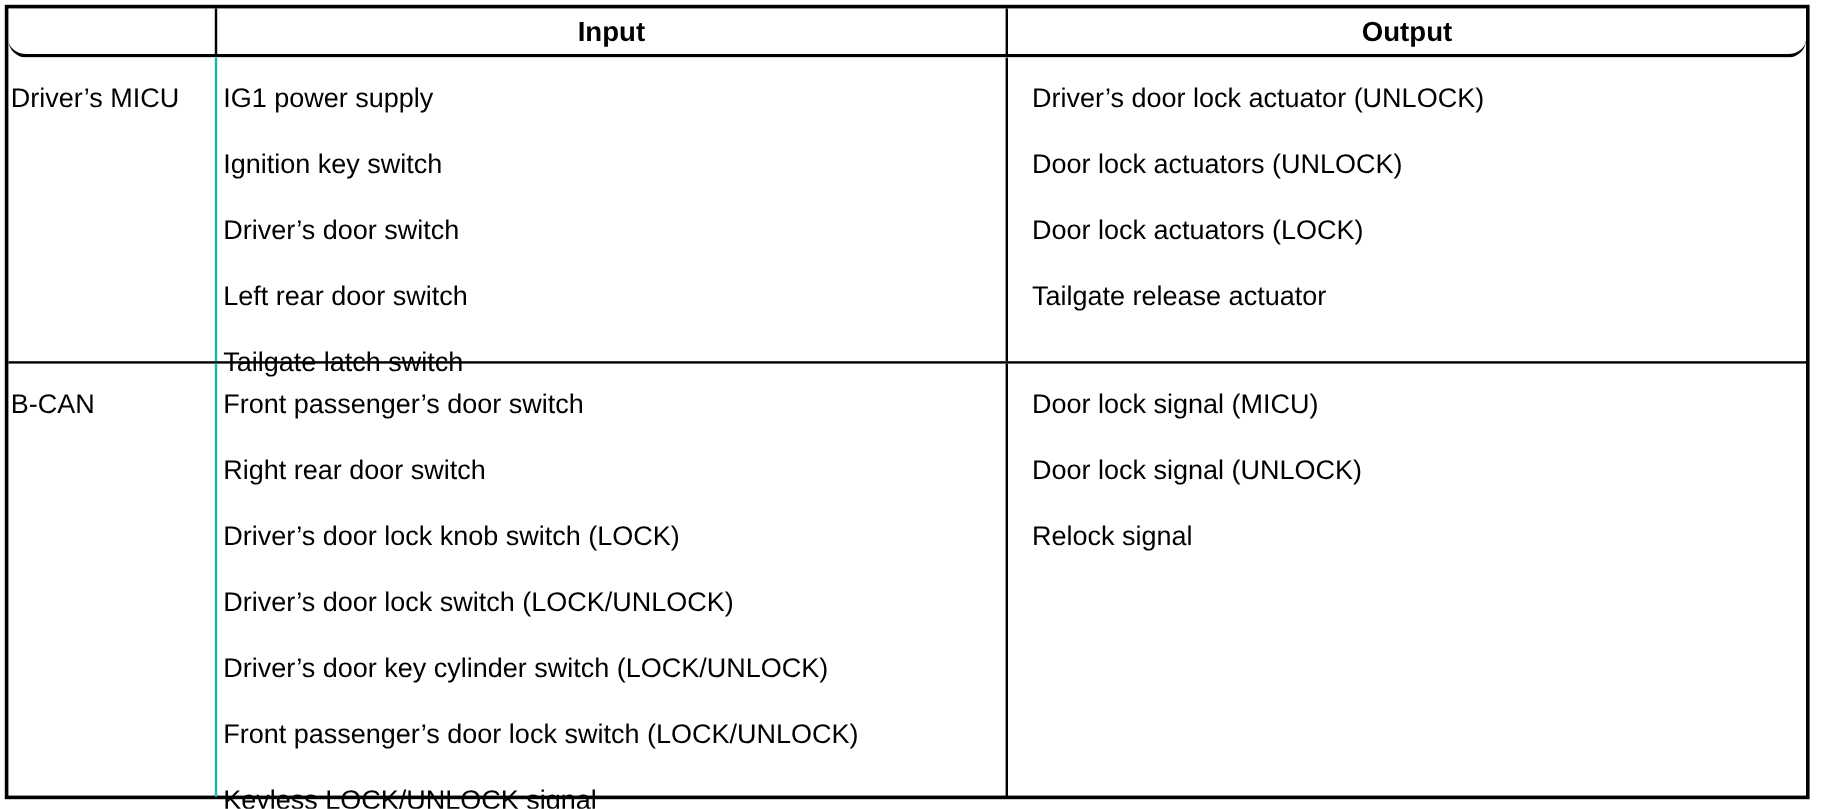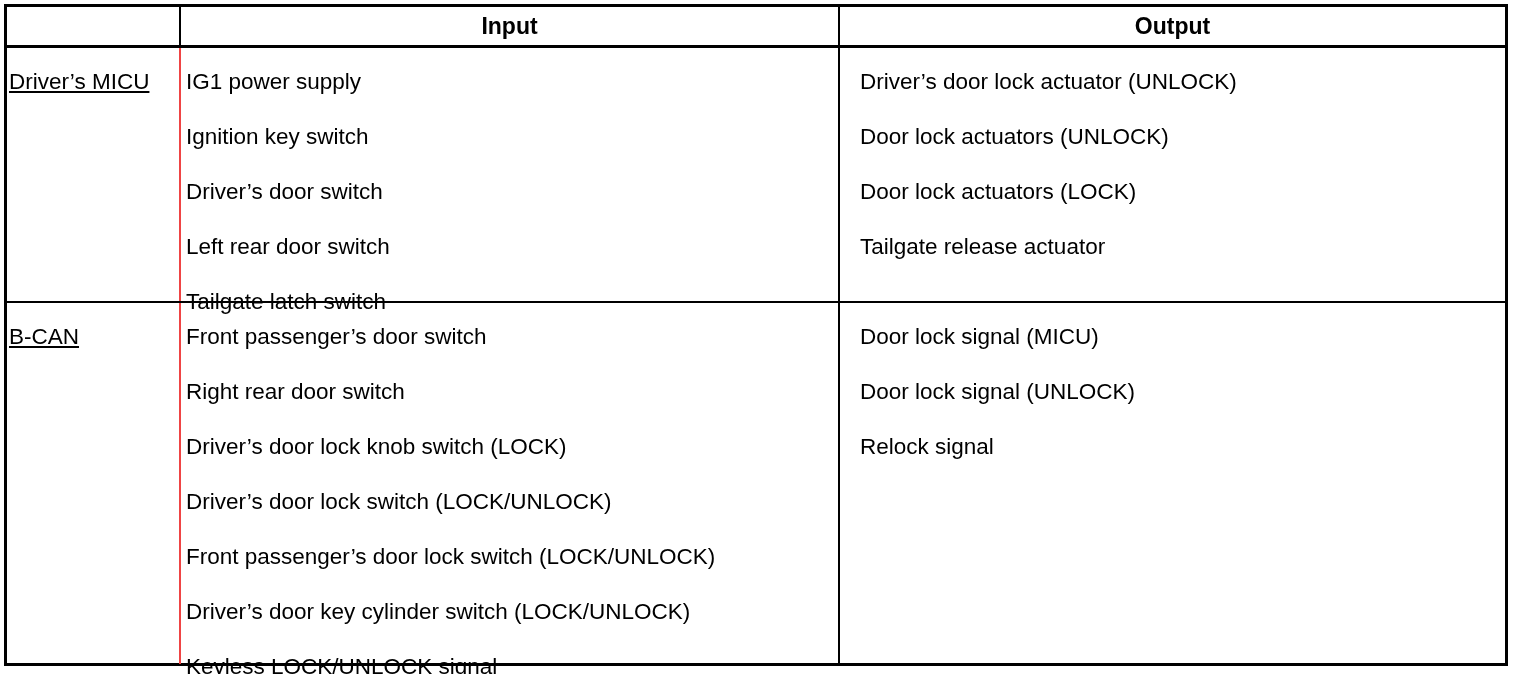"Input" .thead { border-radius: none -> 15px }
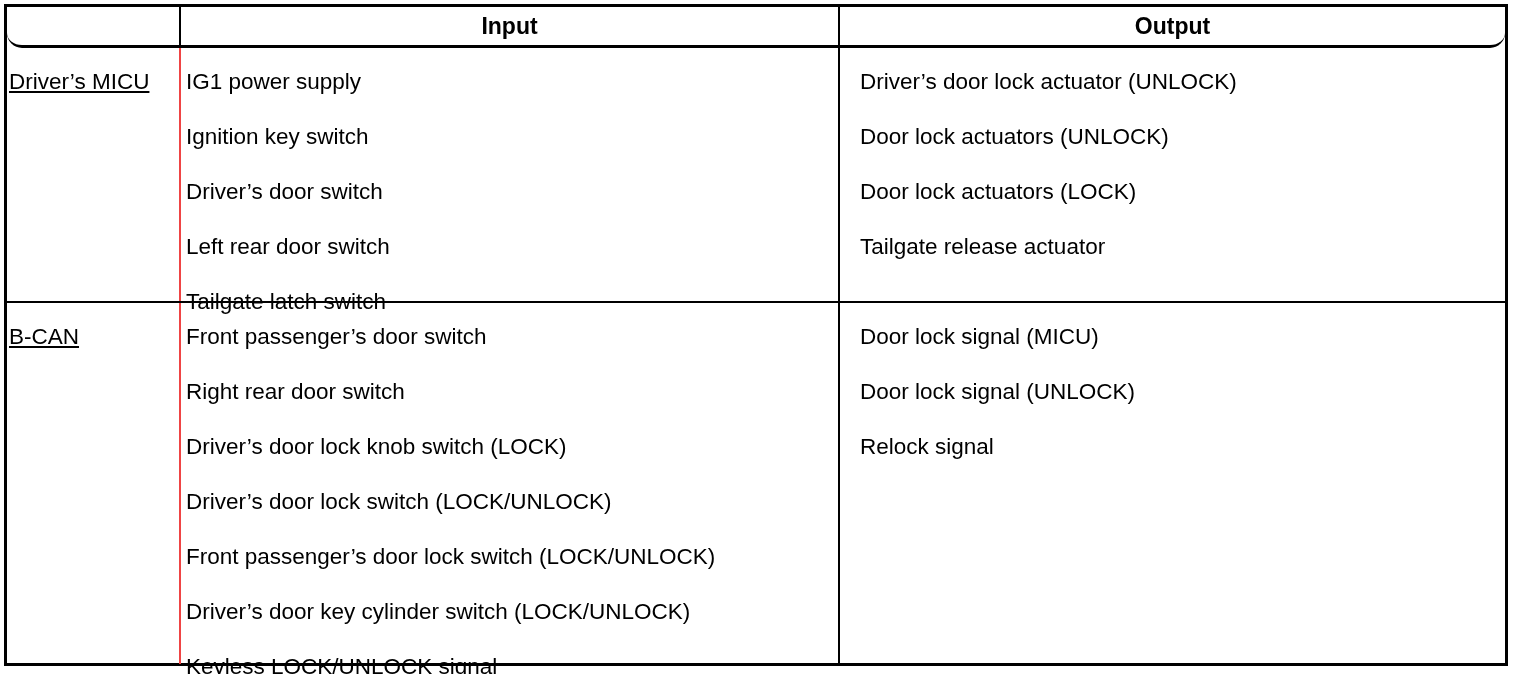"Driver’s MICU" .cell-name { border-right: 2px solid #ef4444 -> 2px solid #14b8a6; text-decoration: underline -> none }
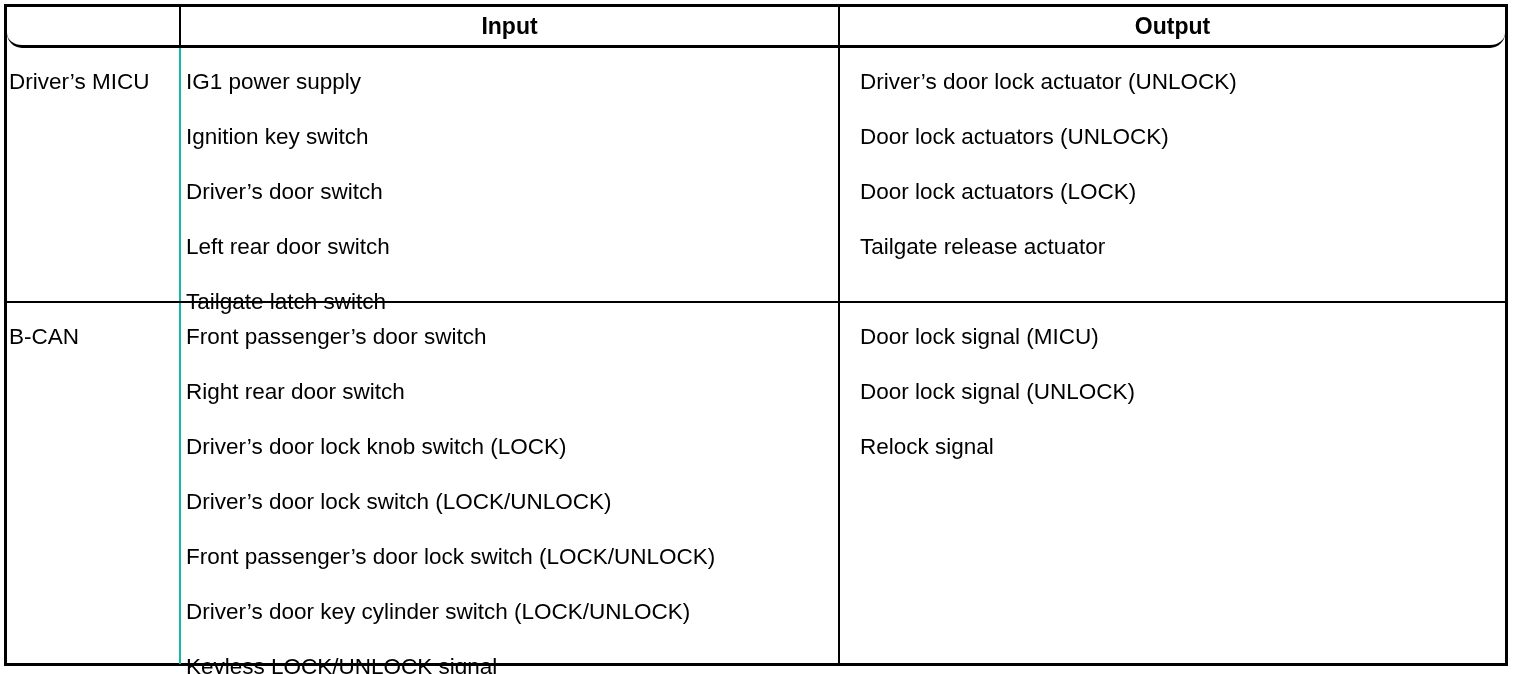"Front passenger’s door lock switch" div.item { order: before "Driver’s door key cylinder switch" -> after "Driver’s door key cylinder switch" }
